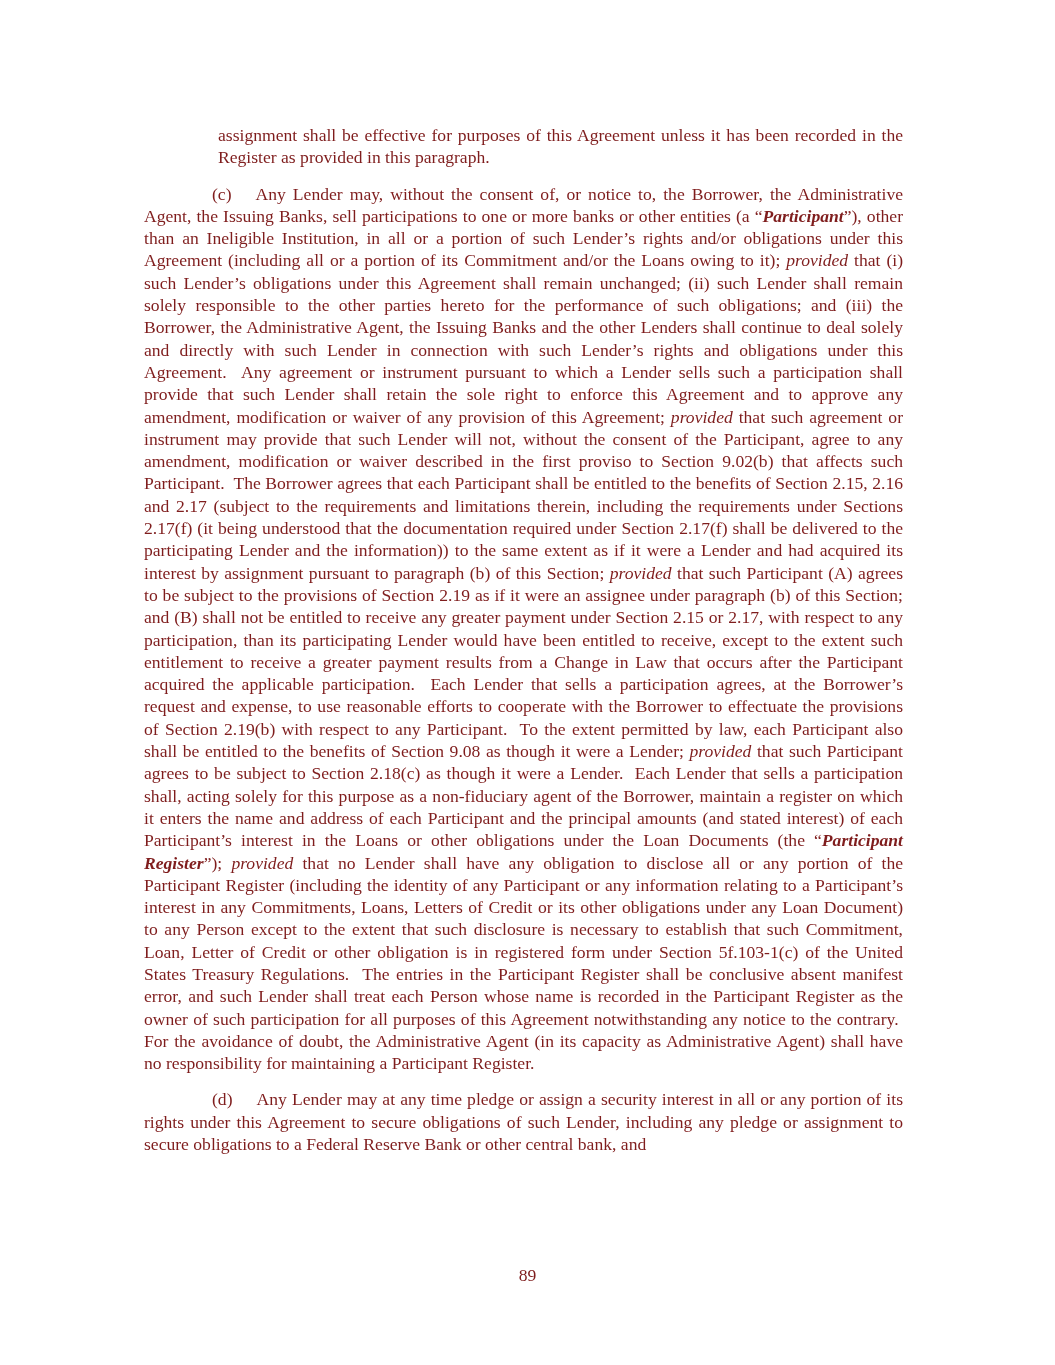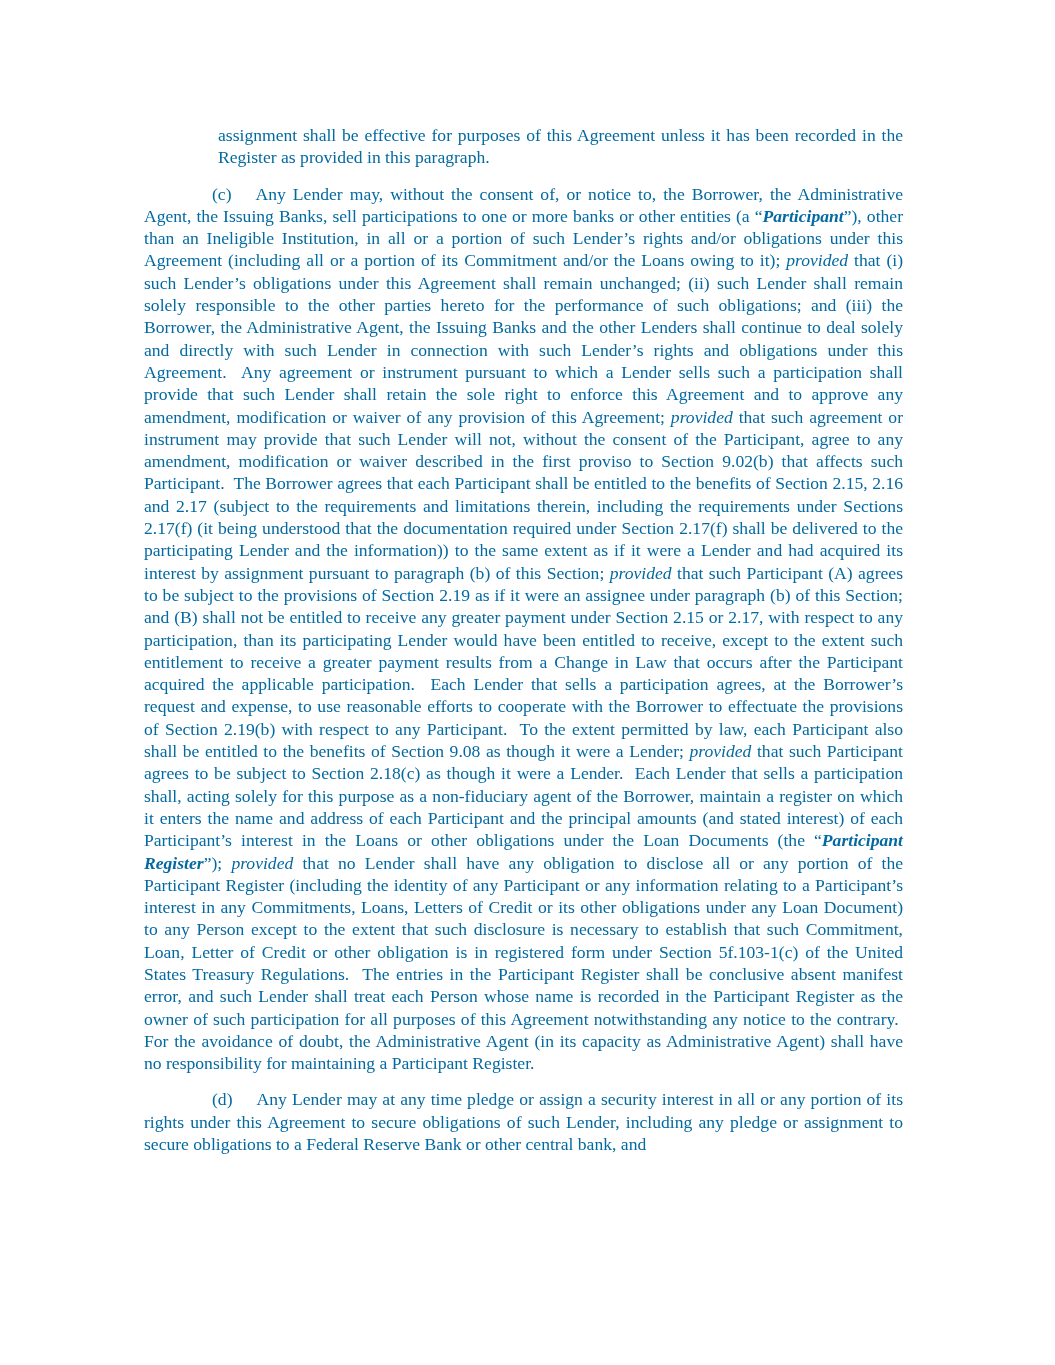"assignment shall be effective for" .page { color: #0369a1 -> #7f1d1d }
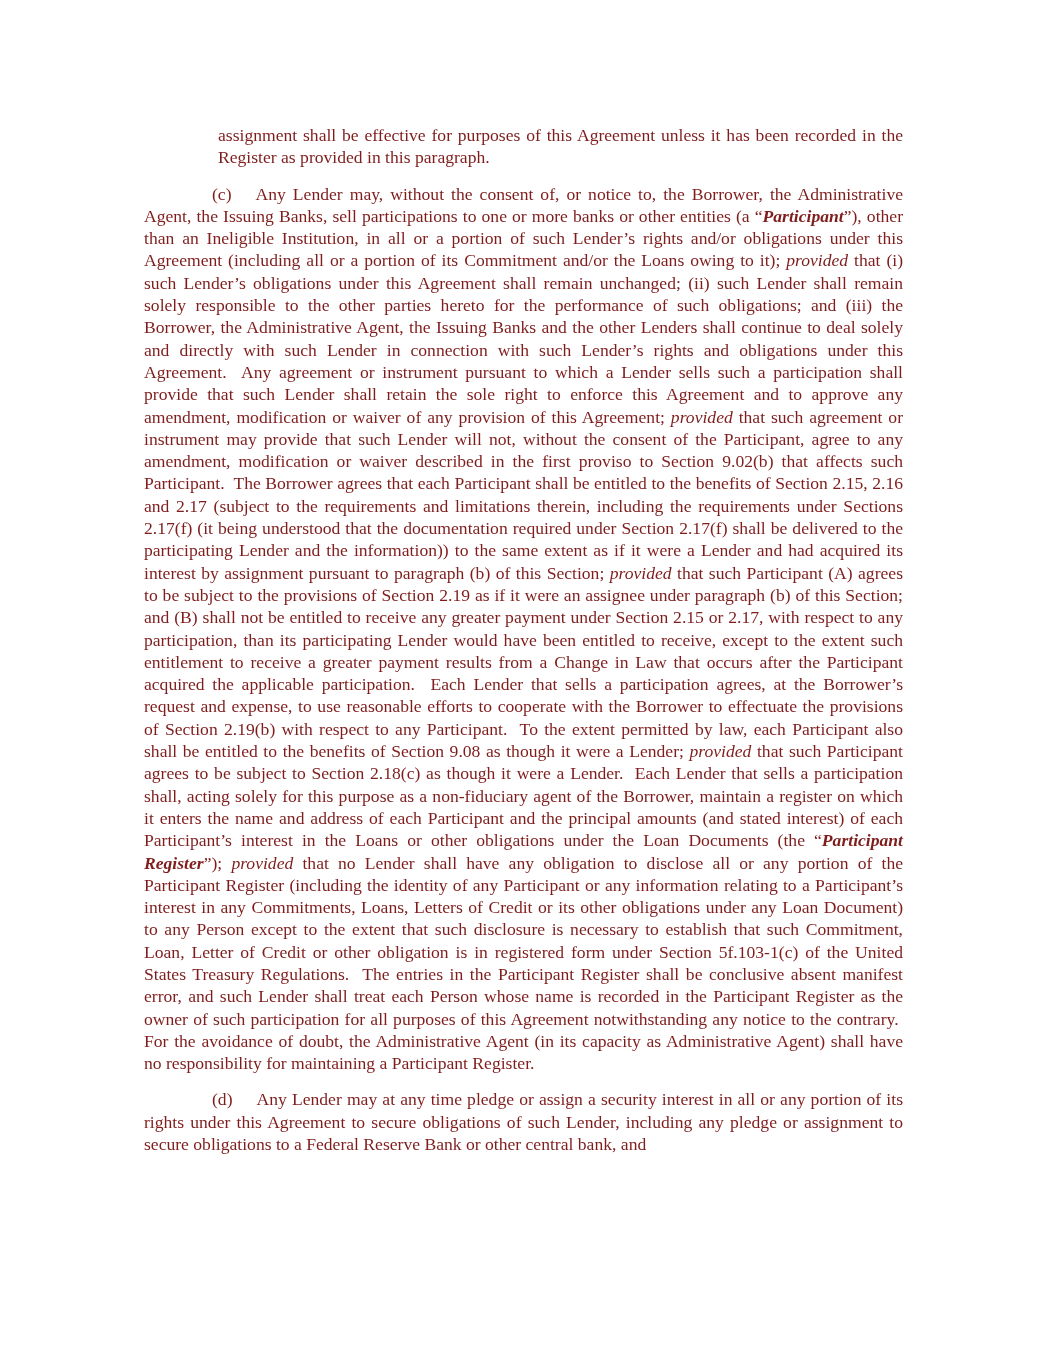"89" div.page-number { html: none -> <div>89</div> }
